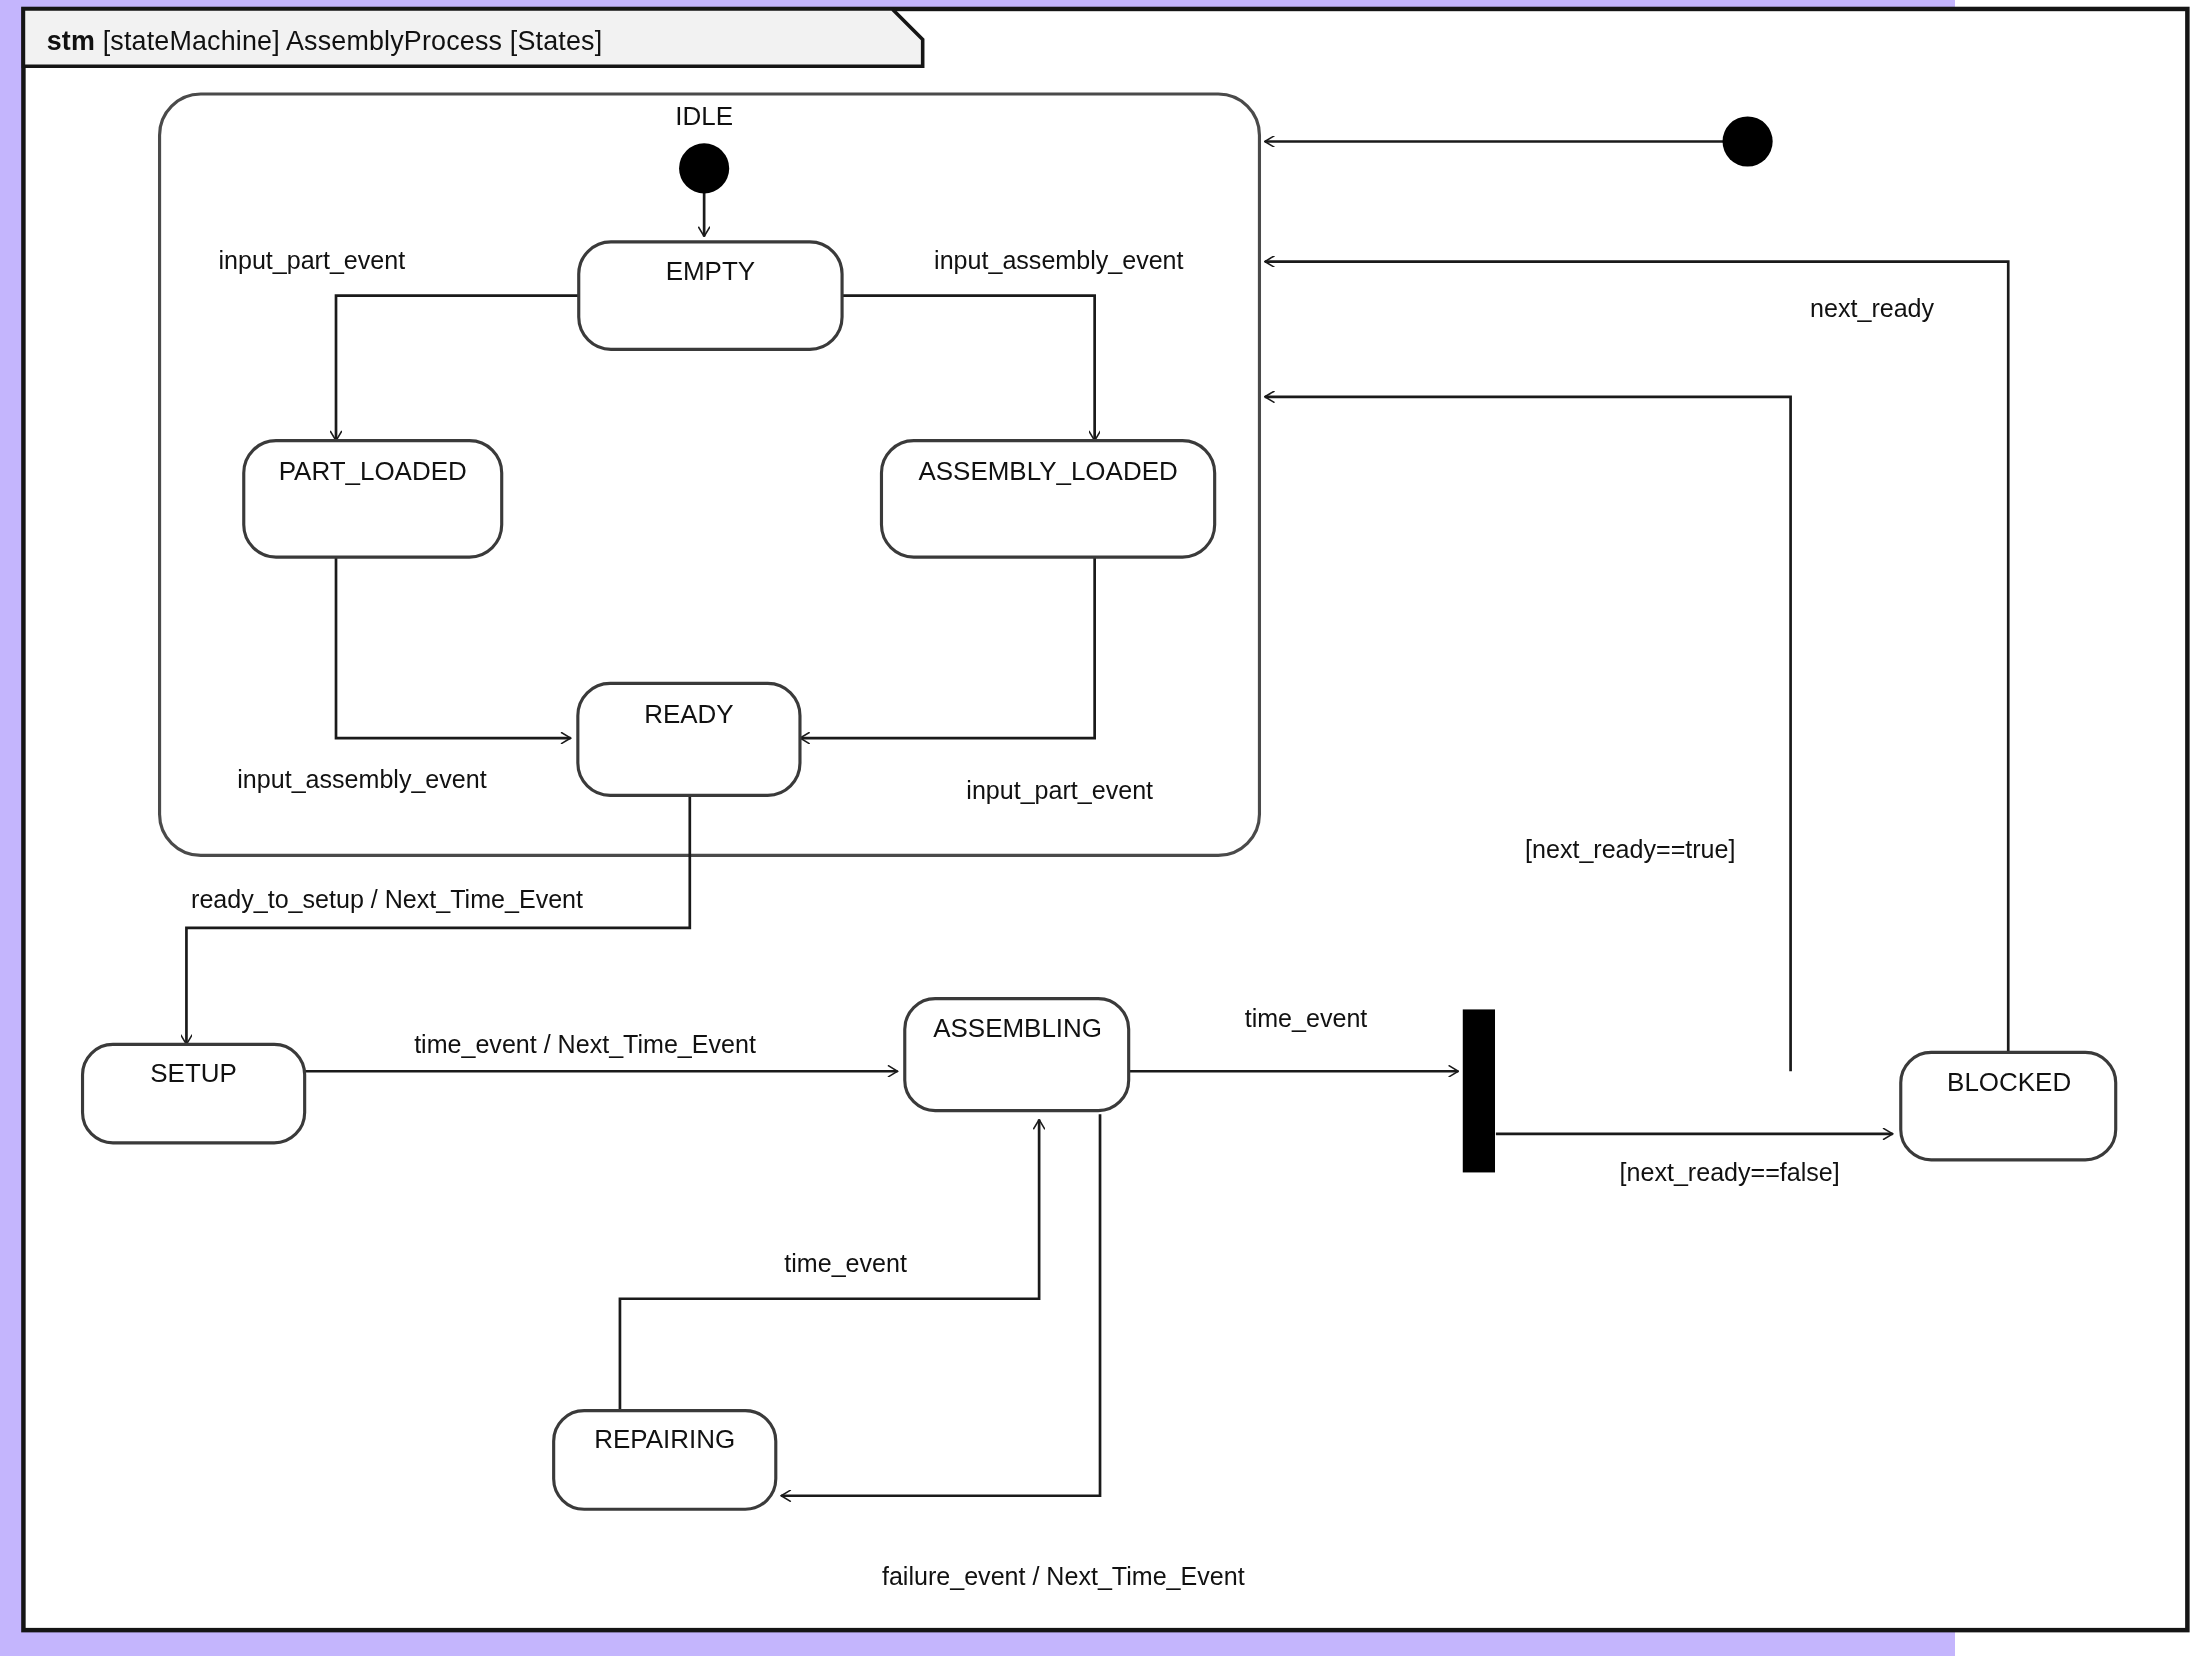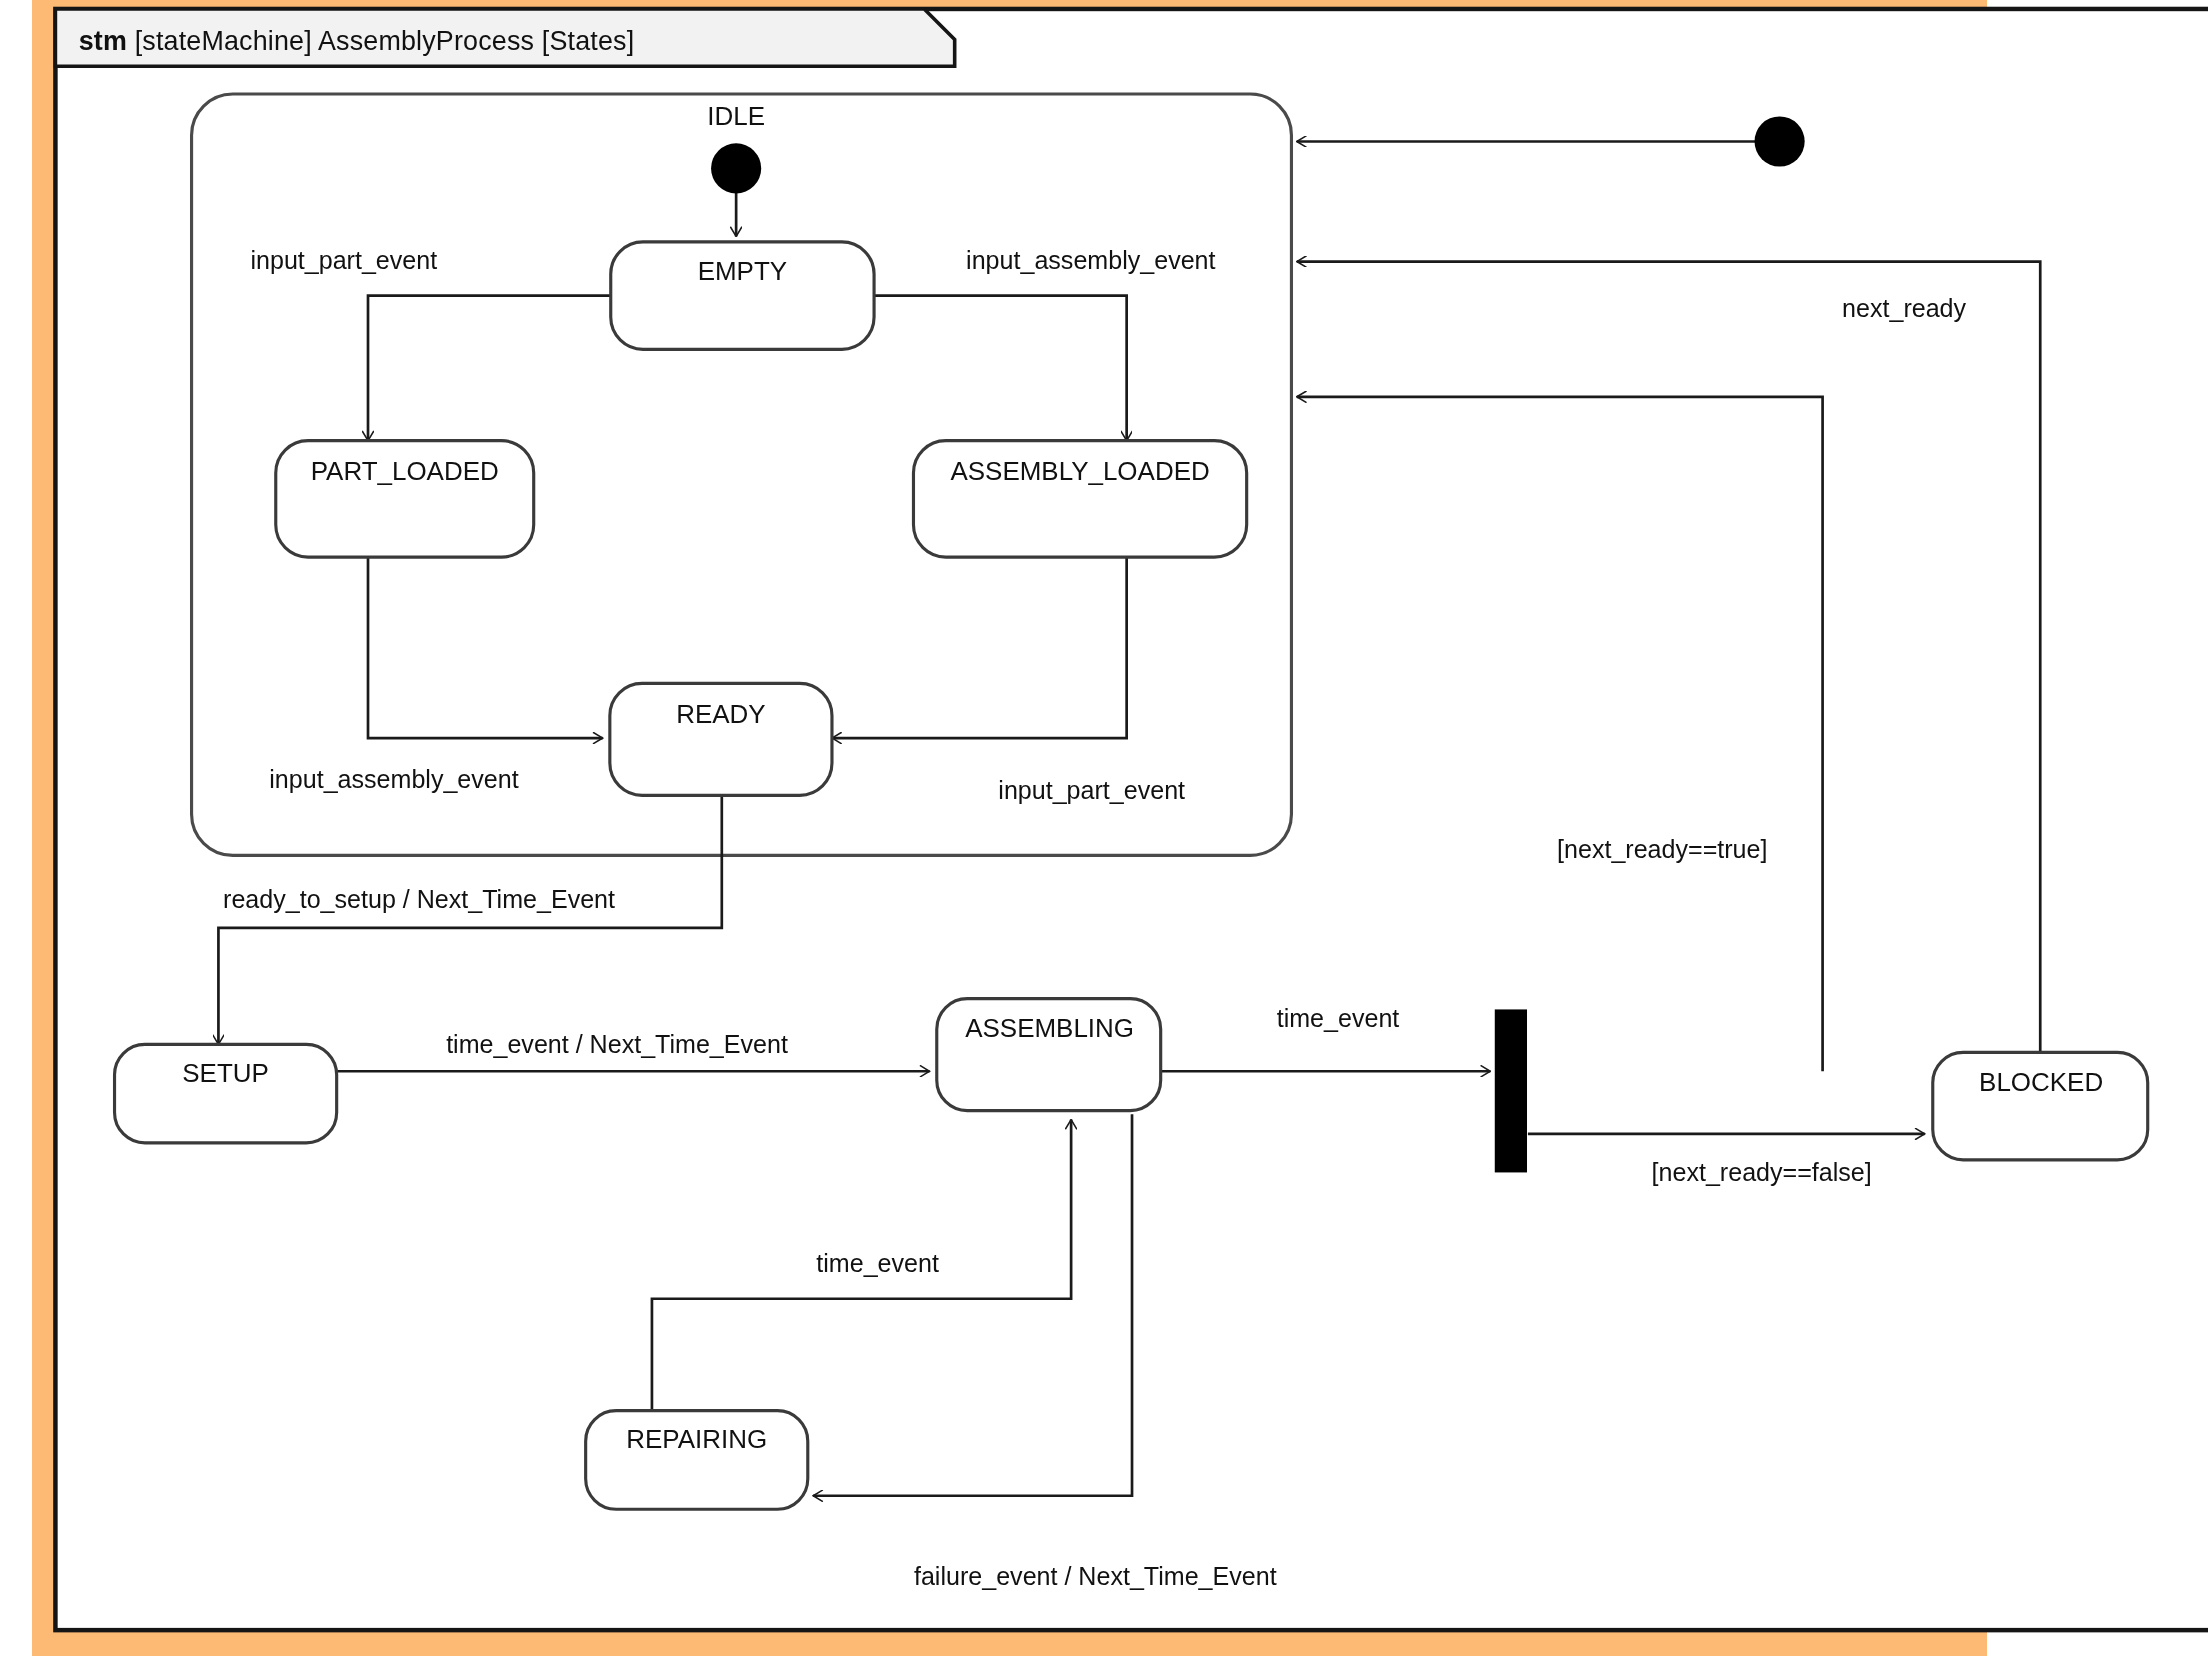"stm [stateMachine] AssemblyProcess" #canvas { background: #fdba74 -> #c4b5fd; margin-left: 32px -> none }
